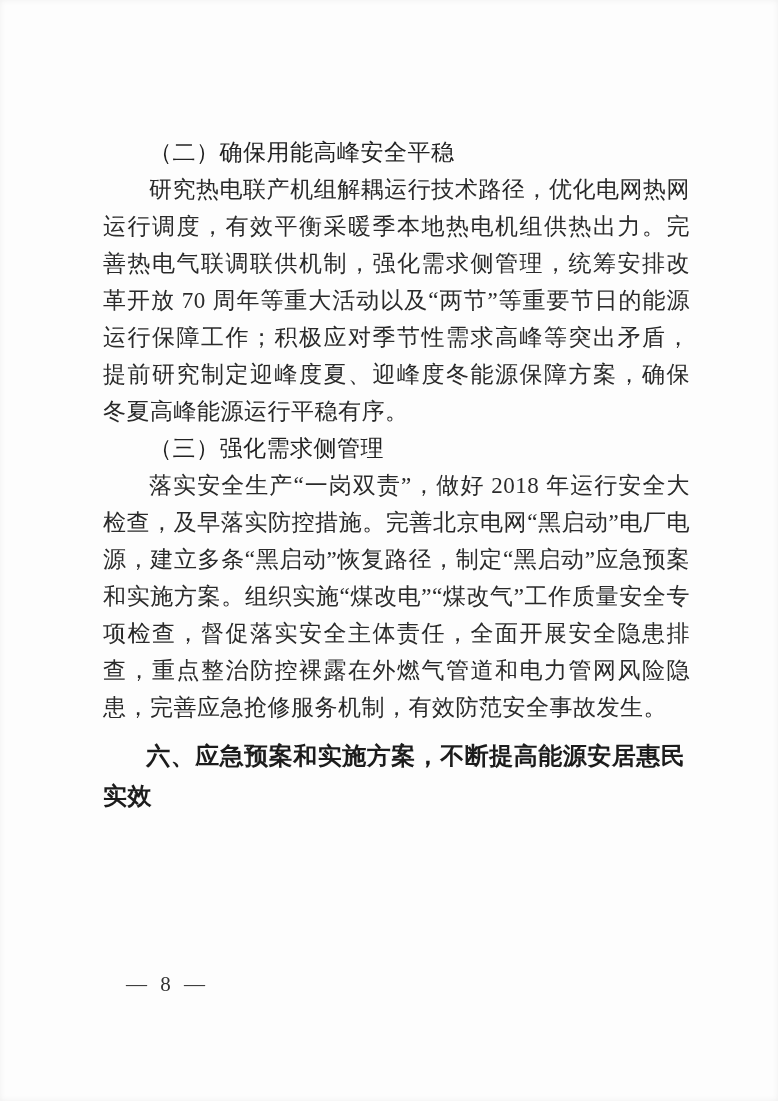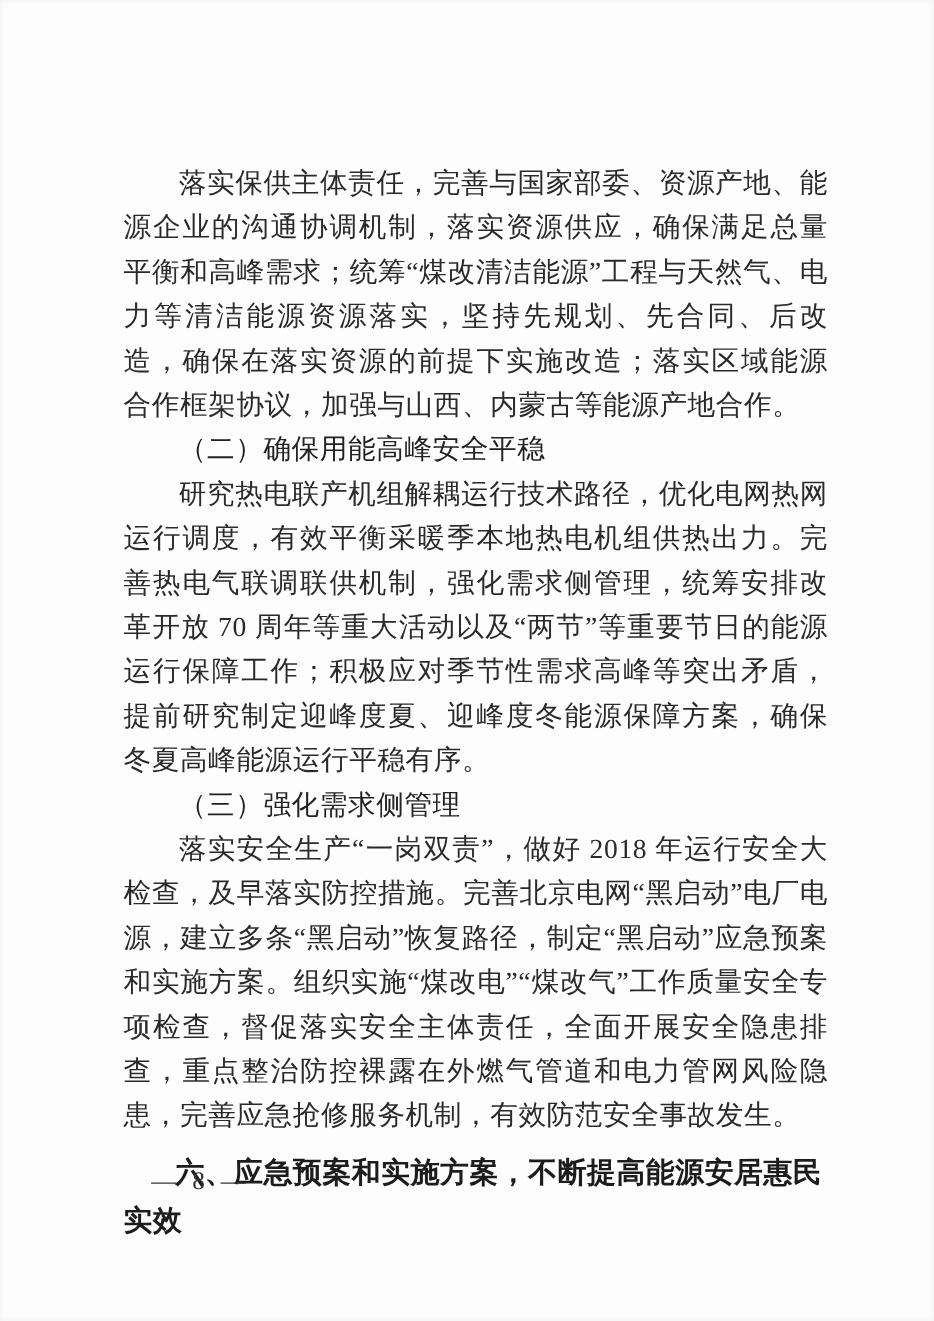"落实保供主体责任，完善与国家部委、资源产地、能源企业的沟通协调机制，落实资源供应" p.body-paragraph { html: <p>落实保供主体责任，完善与国家部委、资源产地、能源企业的沟通协调机制，落实资源供应，确保满足总量平衡和高峰需求；统筹“煤改清洁能源”工程与天然气、电力等清洁能源资源落实，坚持先规划、先合同、后改造，确保在落实资源的前提下实施改造；落实区域能源合作框架协议，加强与山西、内蒙古等能源产地合作。</p> -> none }
